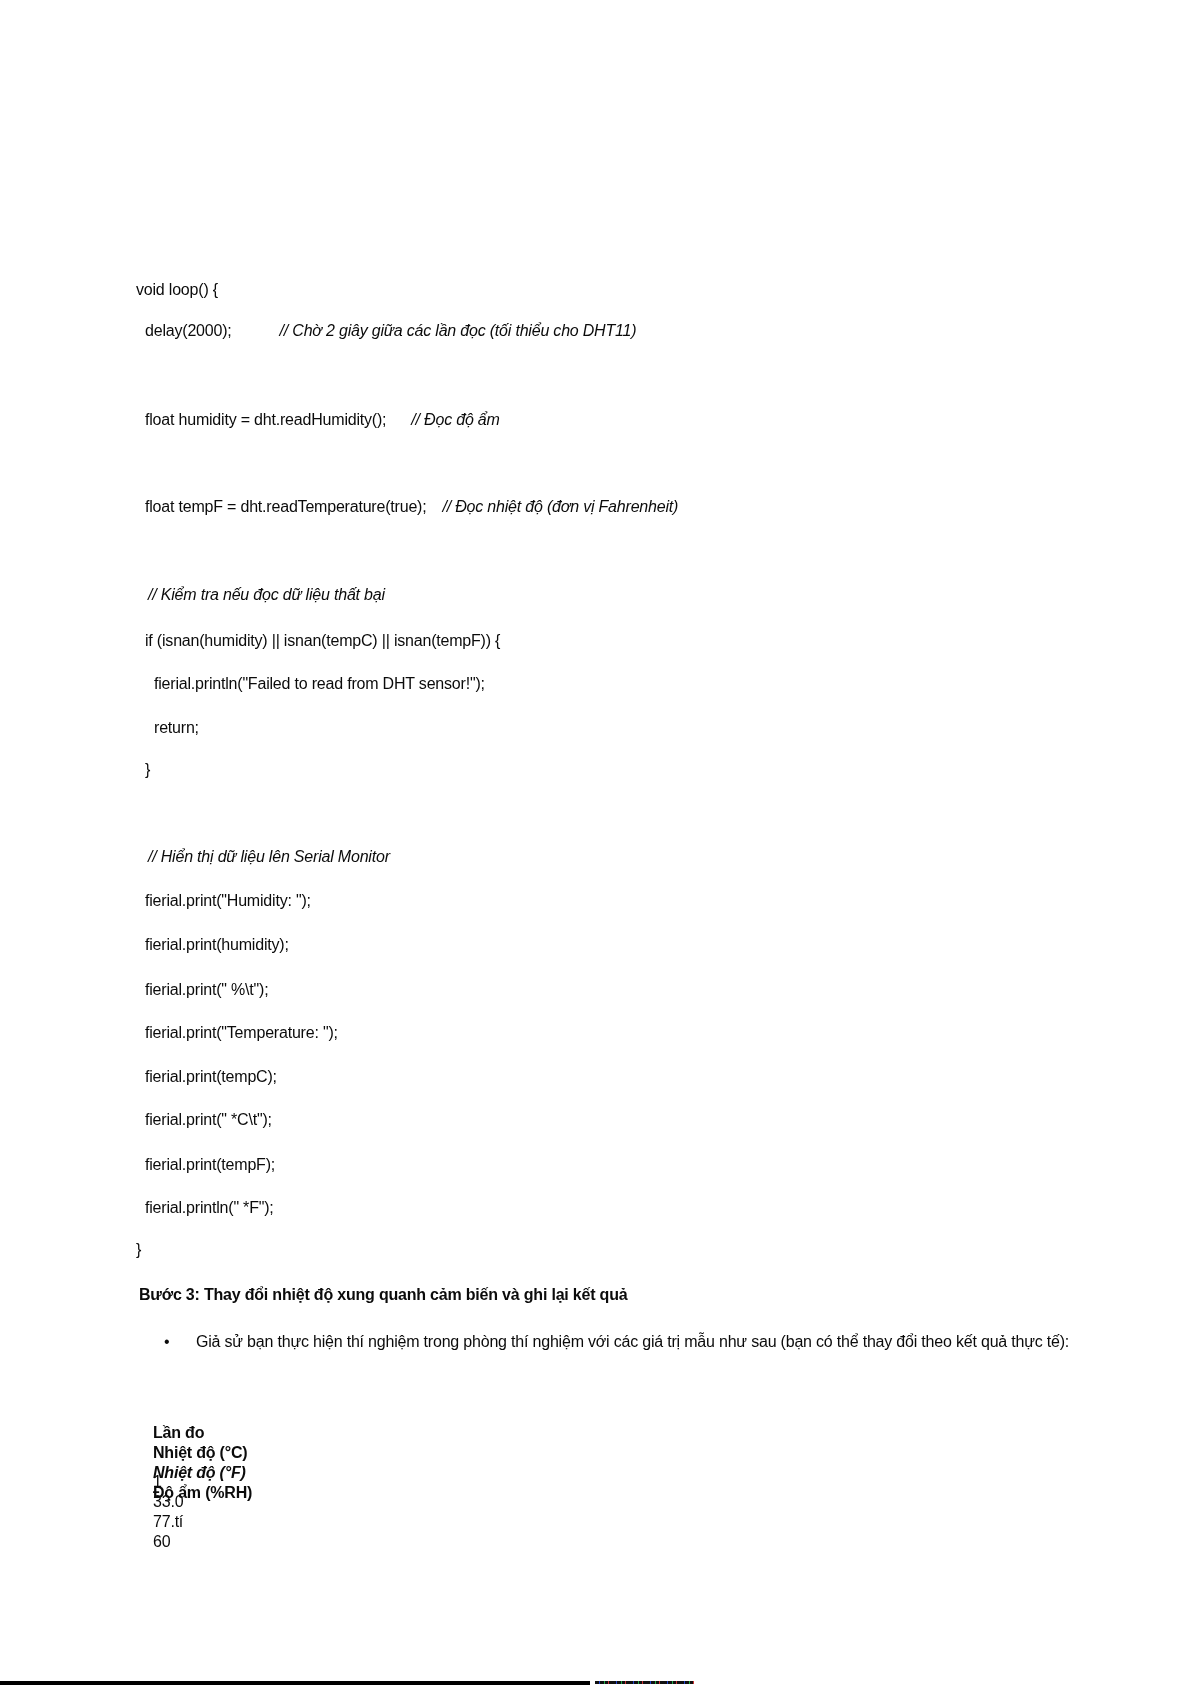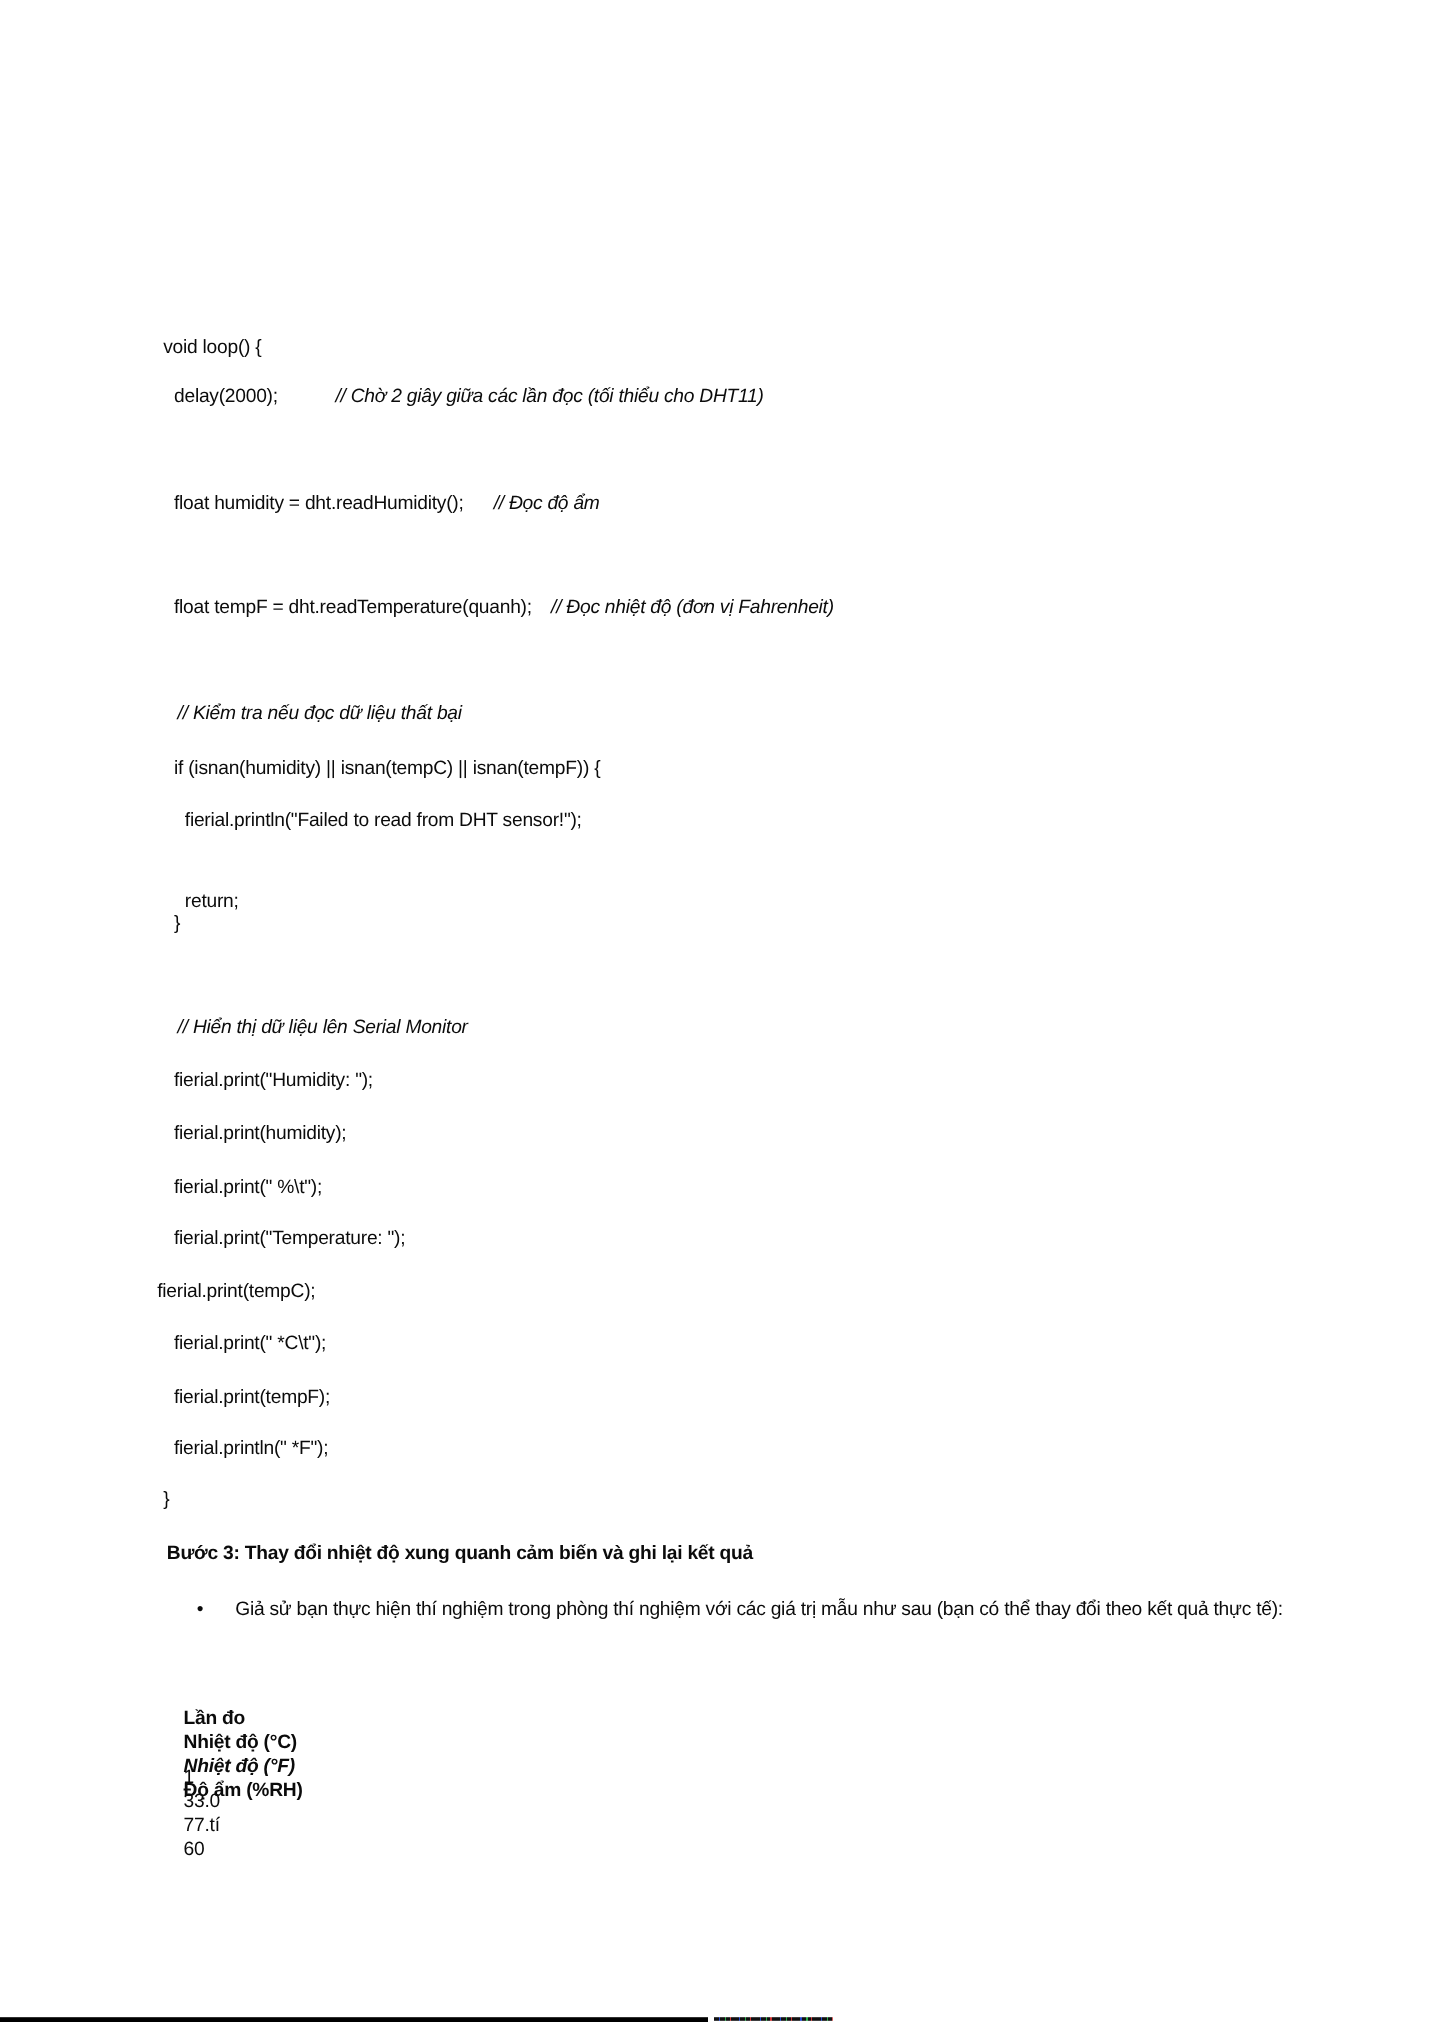"float tempF =" span.code { text: quanh -> true }
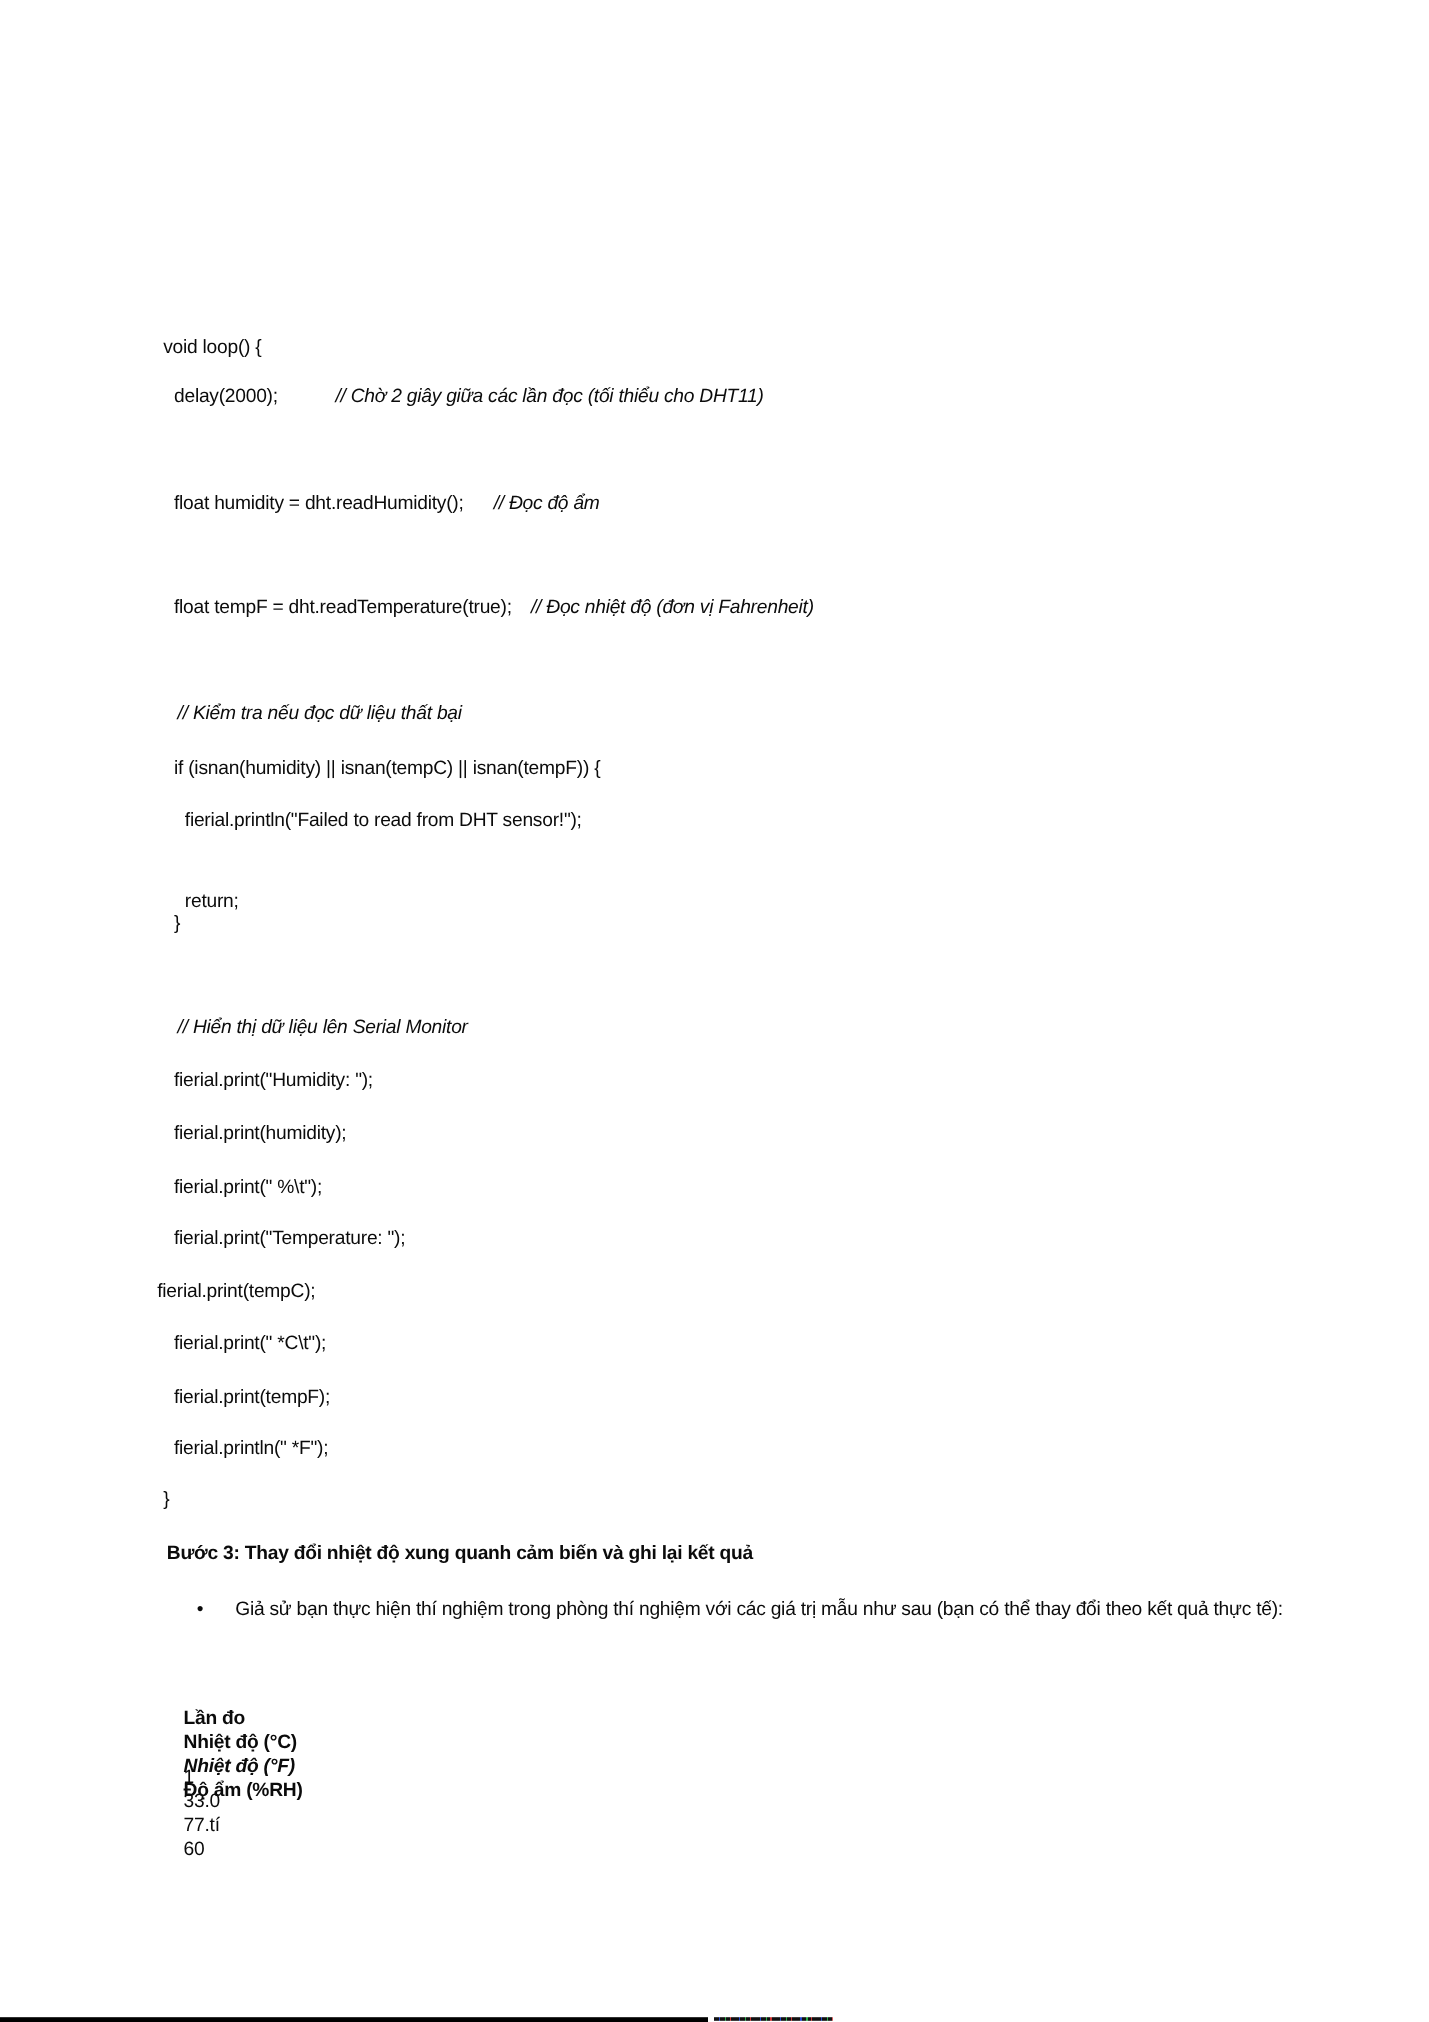"return;" div.line { margin-top: 24px -> none }
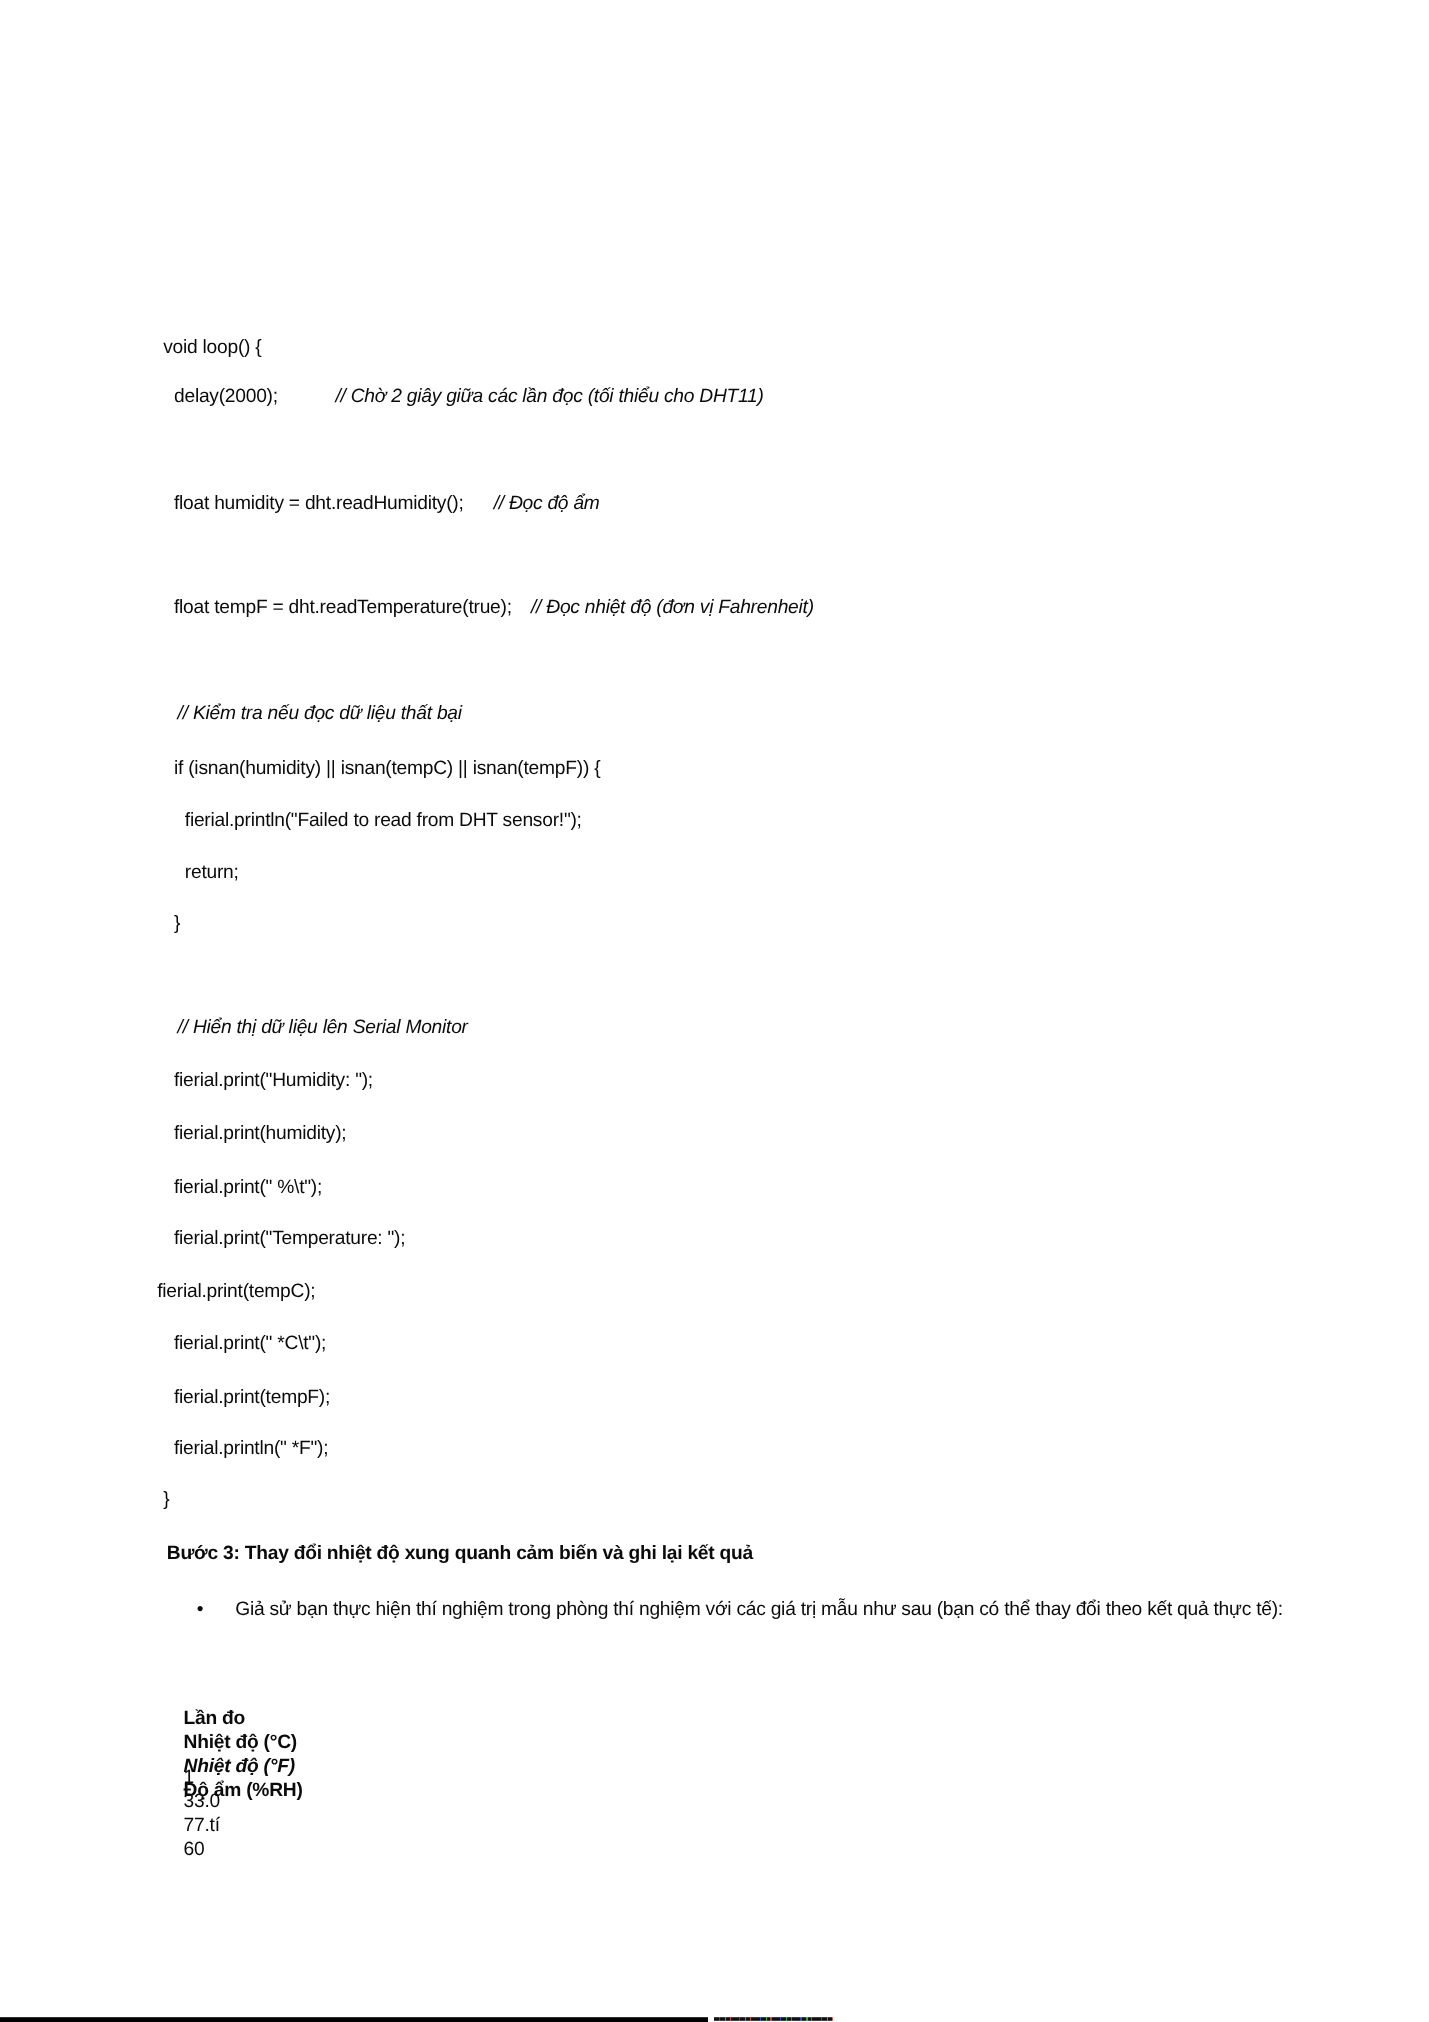"fierial.print(tempC);" div.line { left: 131px -> 145px }
